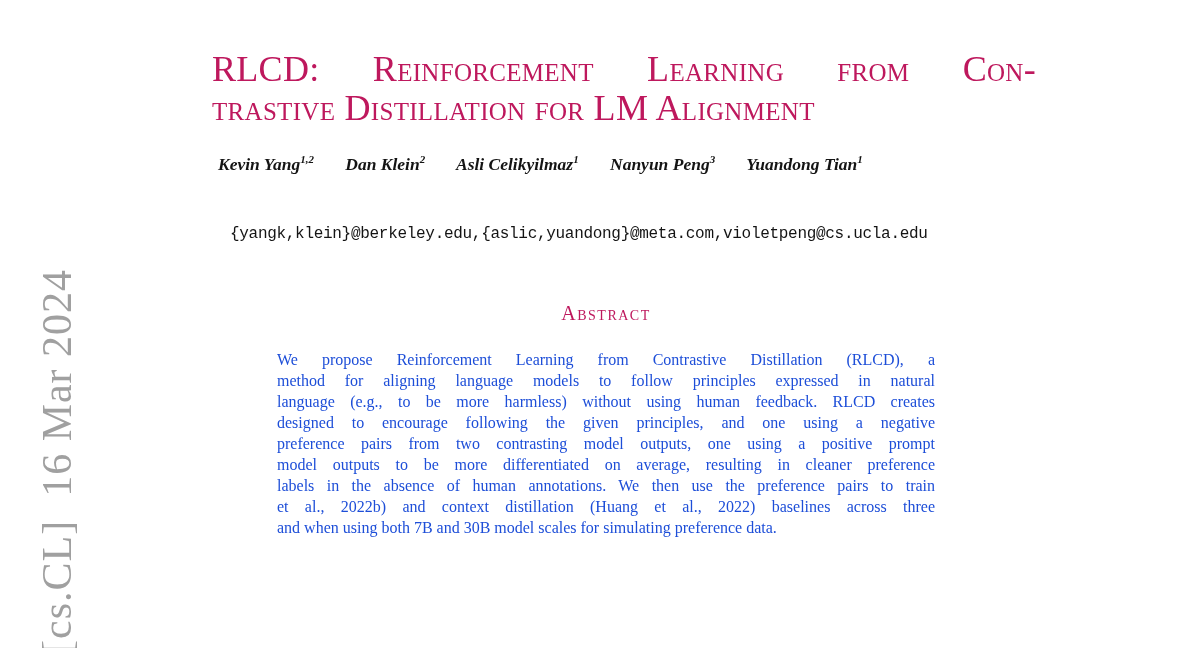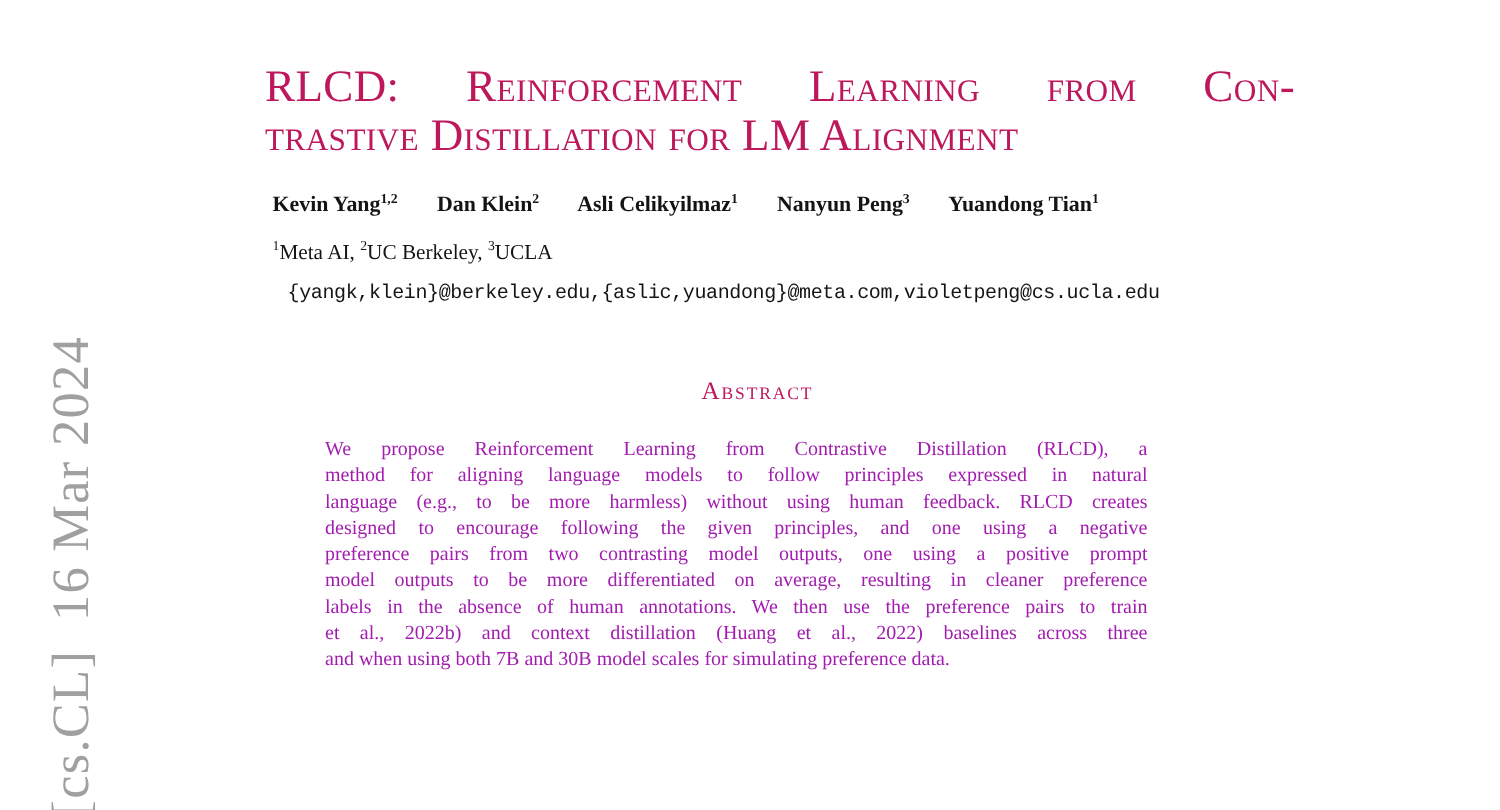"Kevin Yang1,2 Dan Klein2 Asli" .authors { font-style: none -> italic }
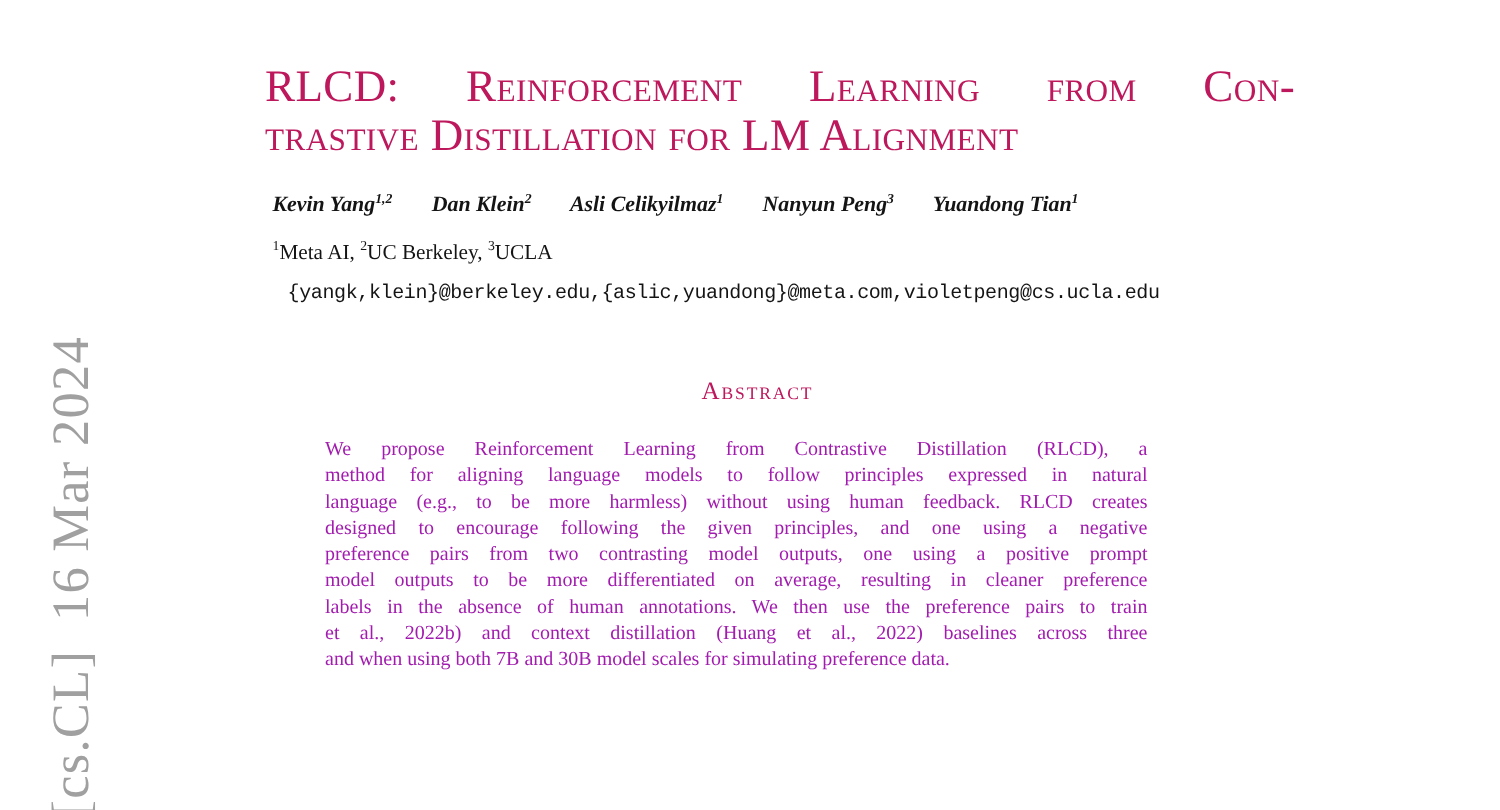"1Meta AI, 2UC Berkeley, 3UCLA" div.affils { html: <div> <span><sup>1</sup><span>Meta AI, </span></span><span><sup>2</sup><span>UC Berkeley, </span></span><span><sup>3</sup><span>UCLA</span></span> </div> -> none }
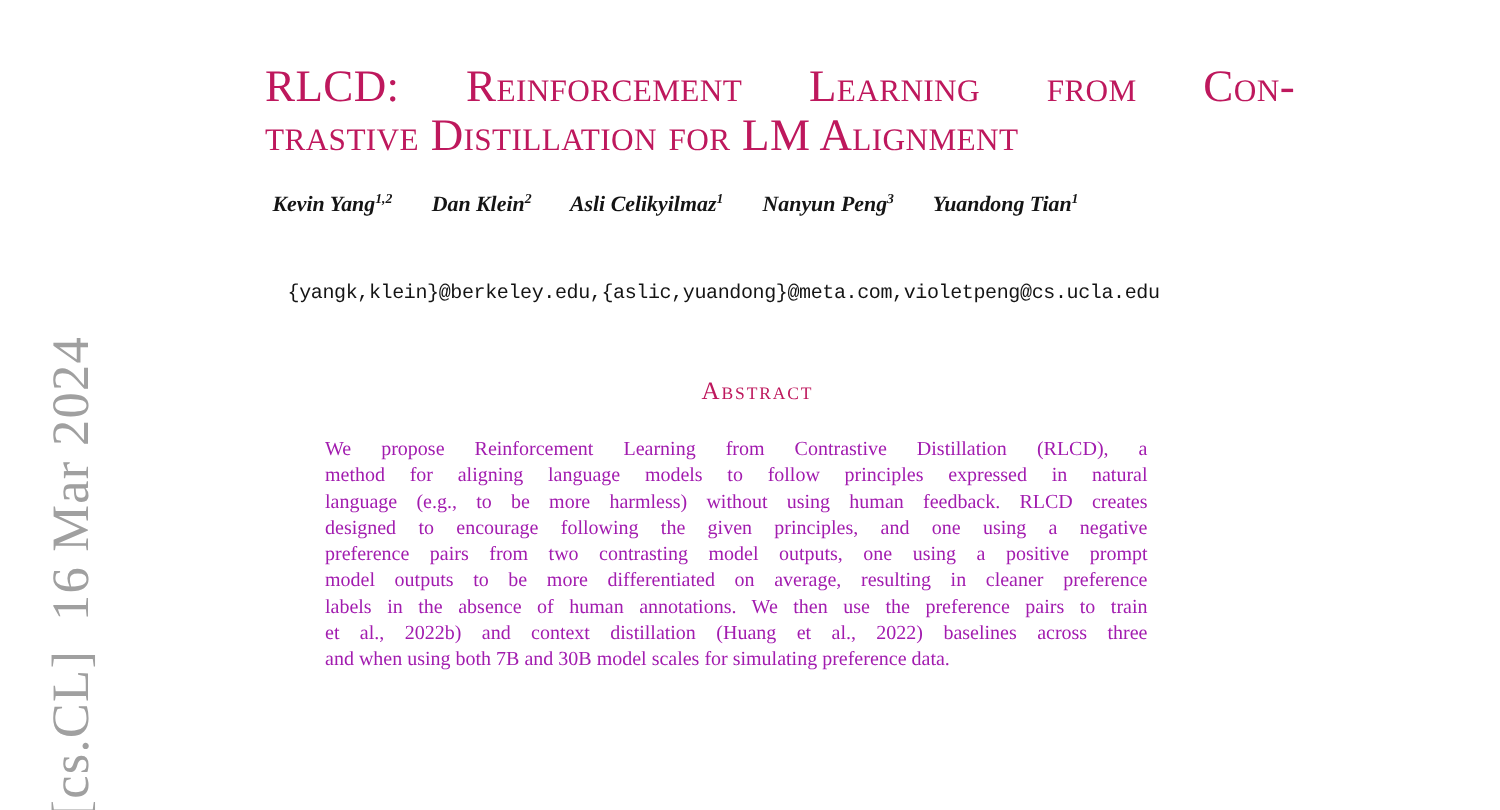"We propose Reinforcement Learning from" .abstract-body { color: #a21caf -> #1d4ed8; left: 260px -> 277px }
